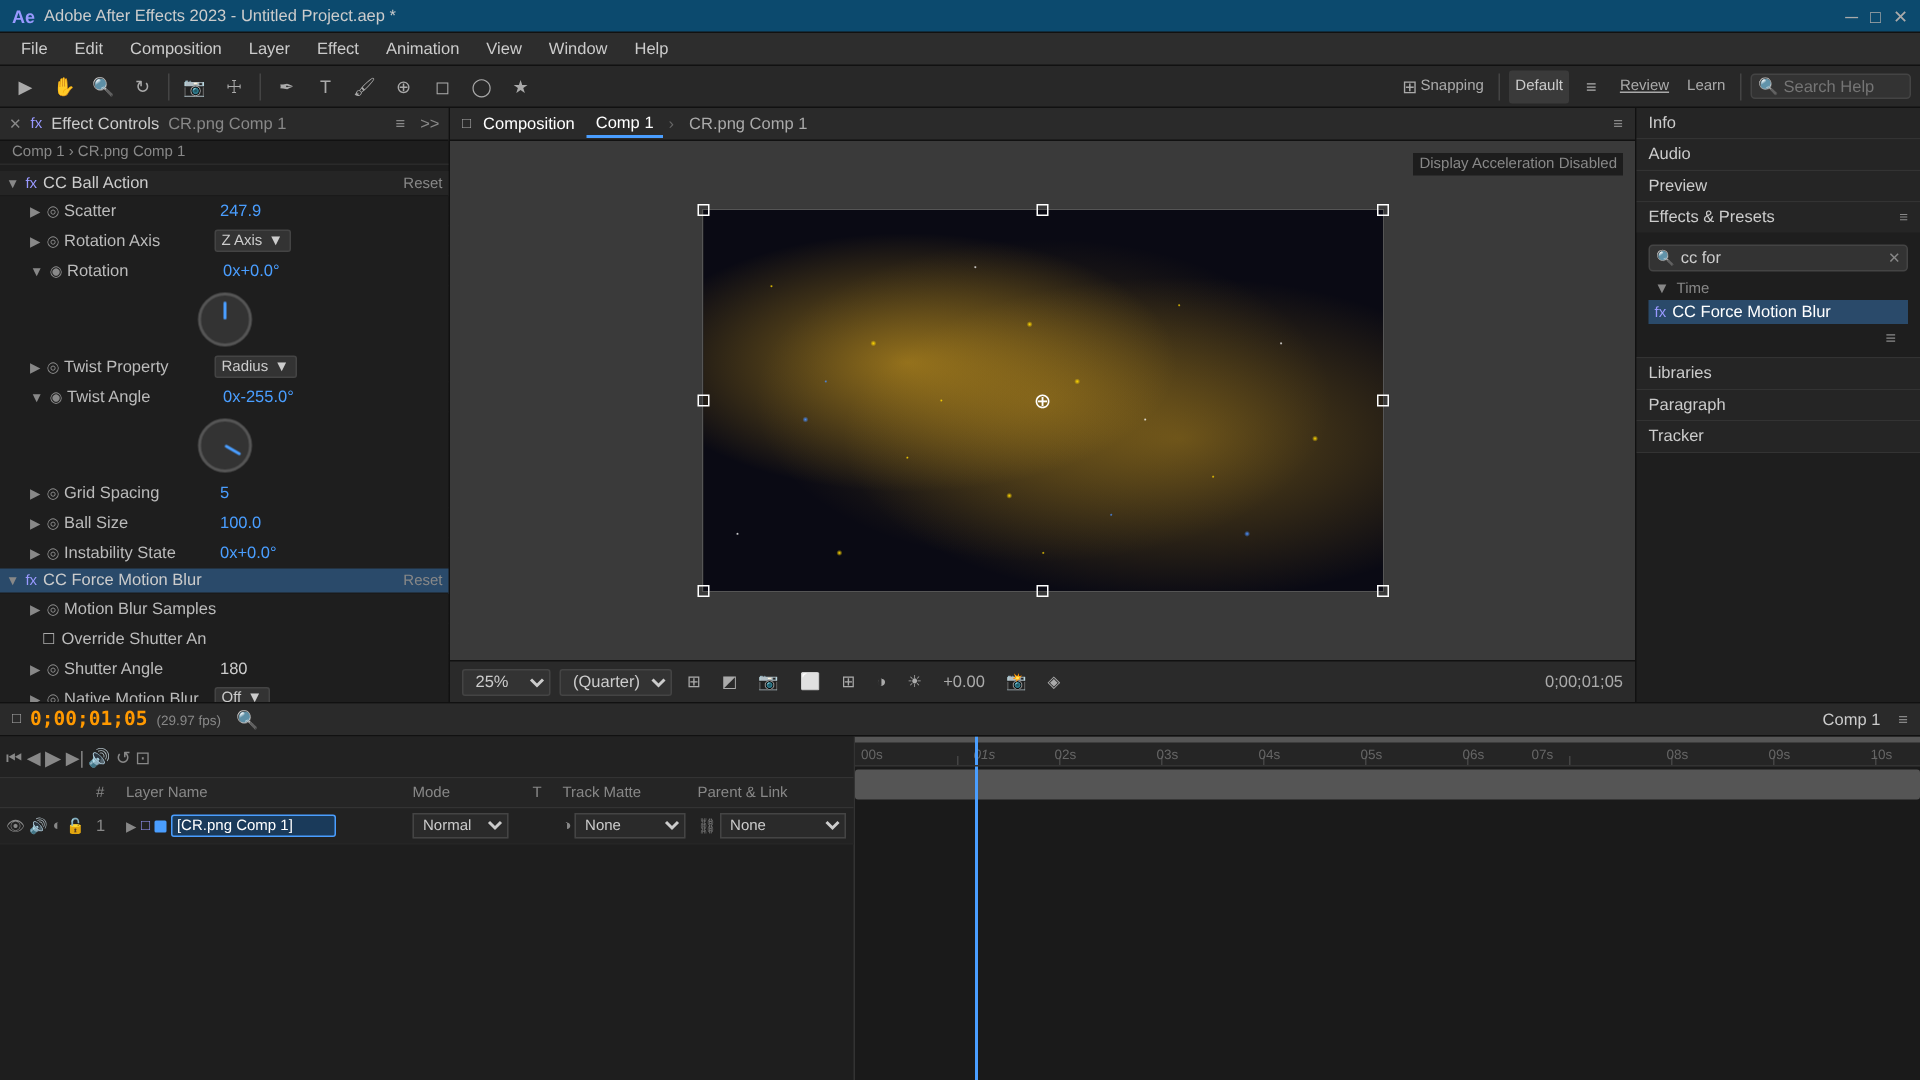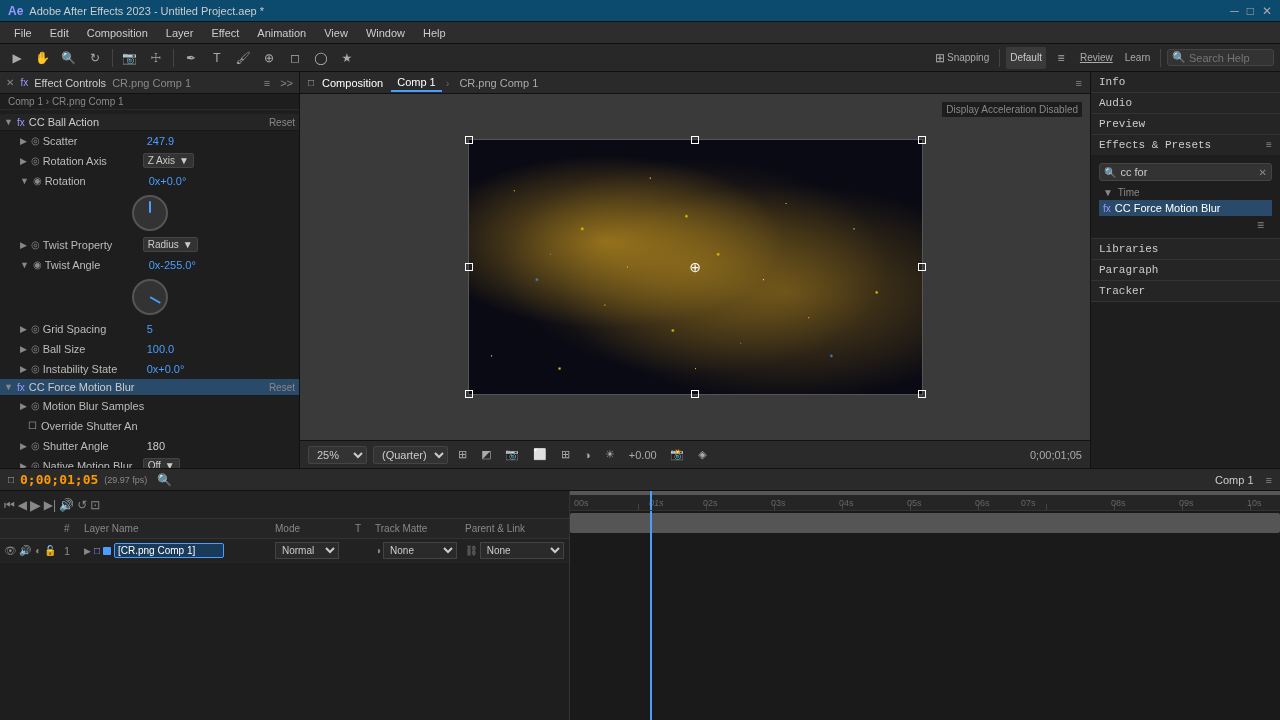"Info" .right-section-header { font-family: Liberation Mono, monospace -> none }
